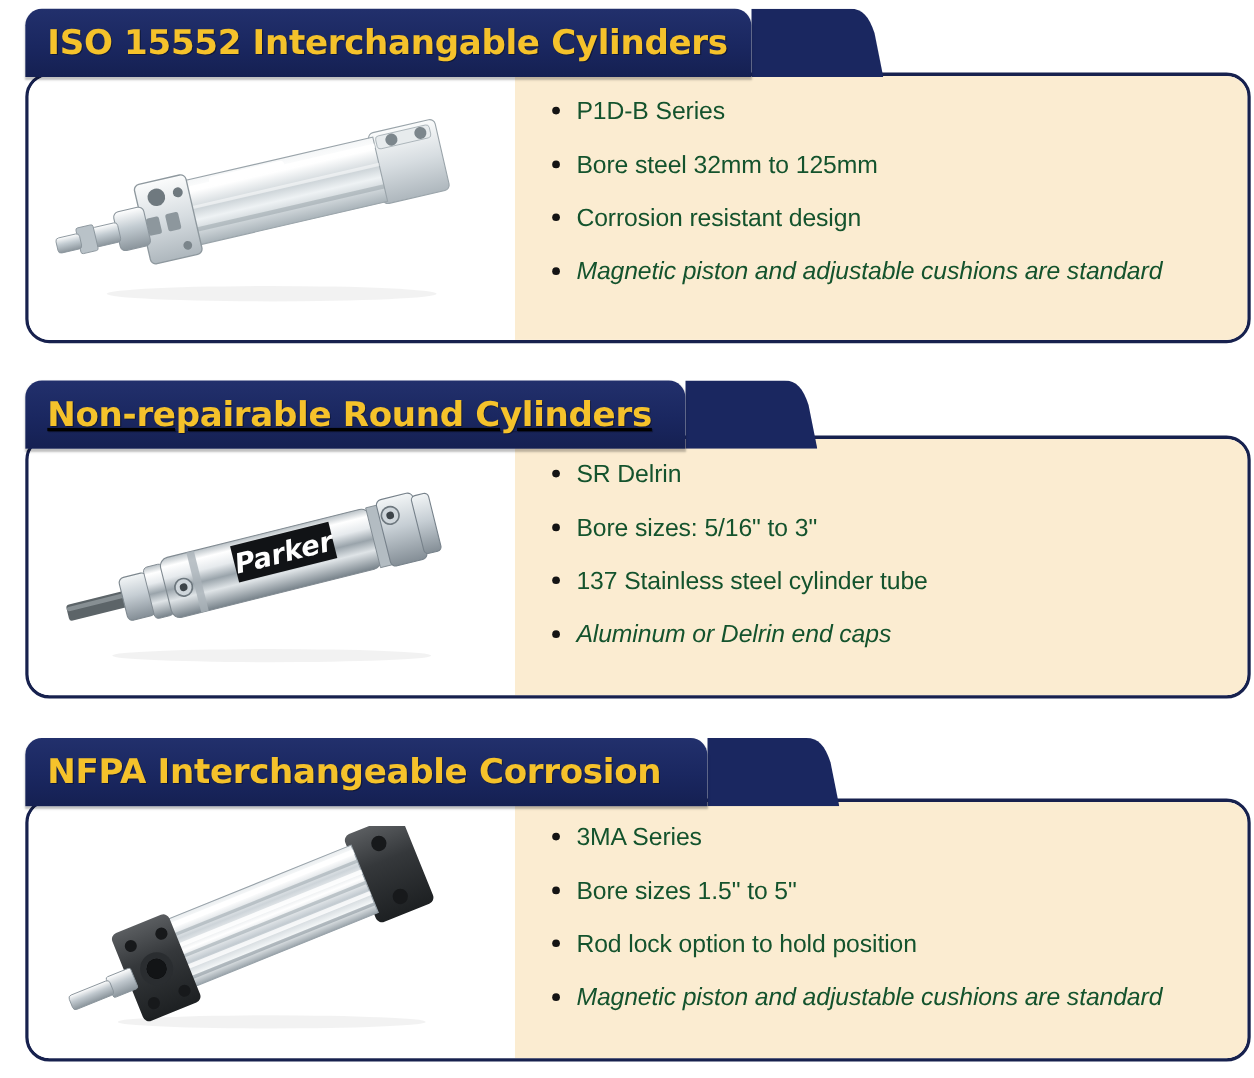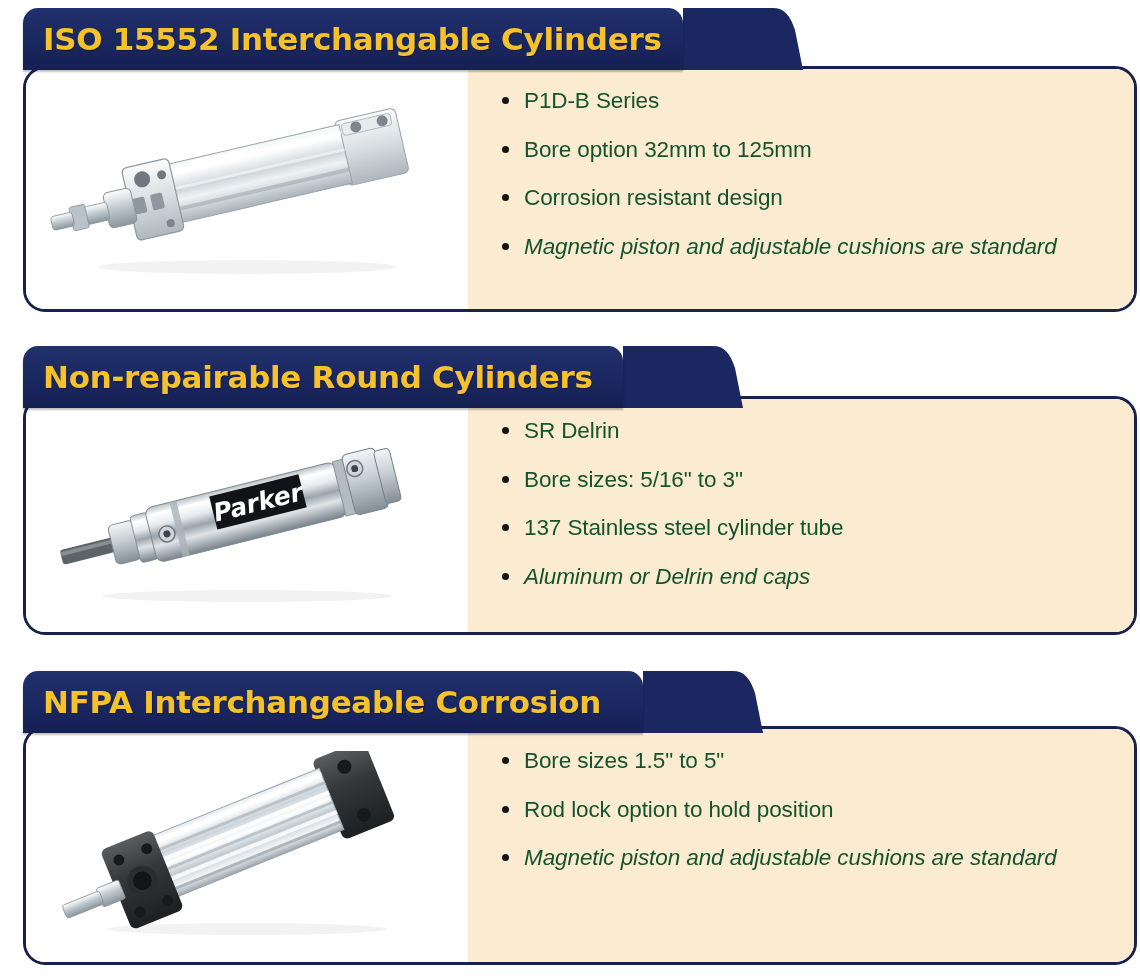"Bore option 32mm to 125mm" li { text: option -> steel }
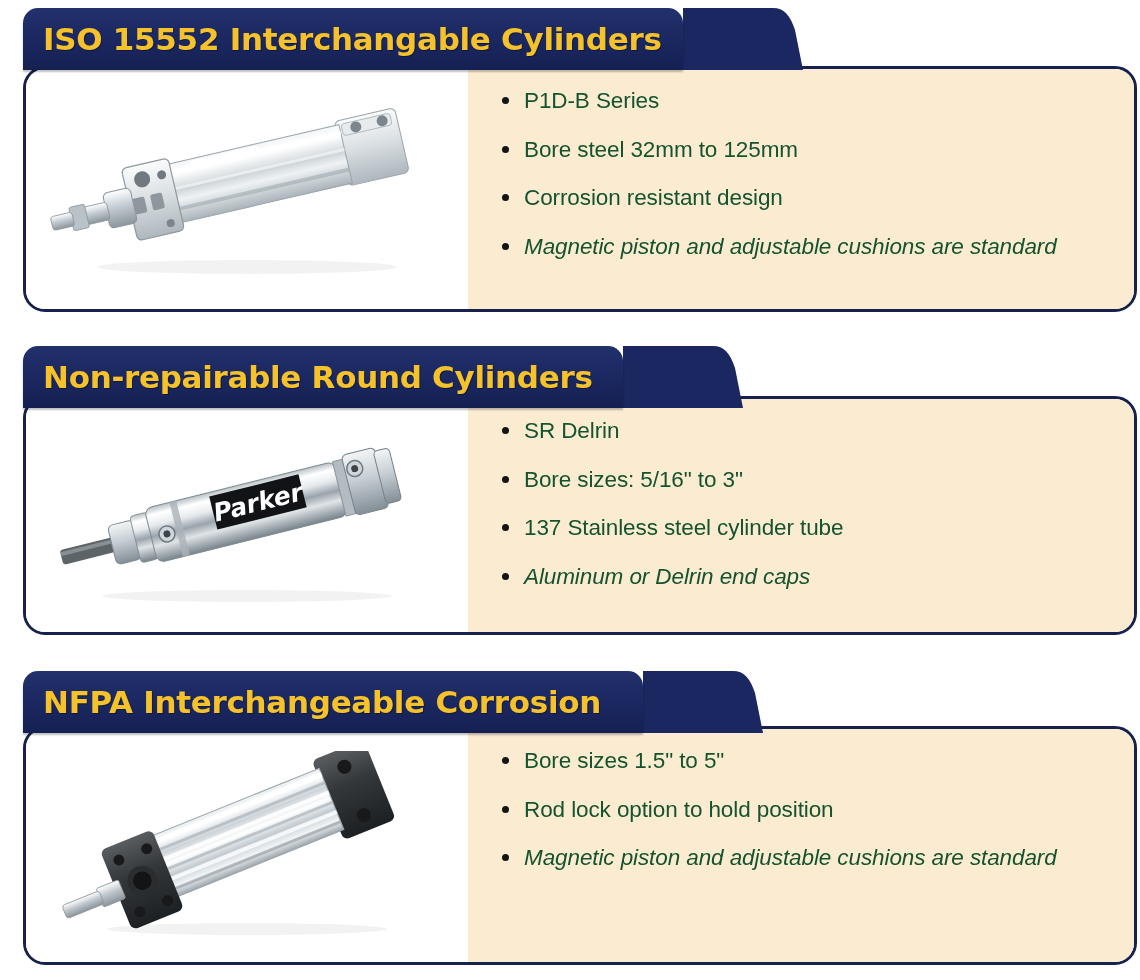"Non-repairable Round Cylinders" div.banner { text-decoration: none -> underline }
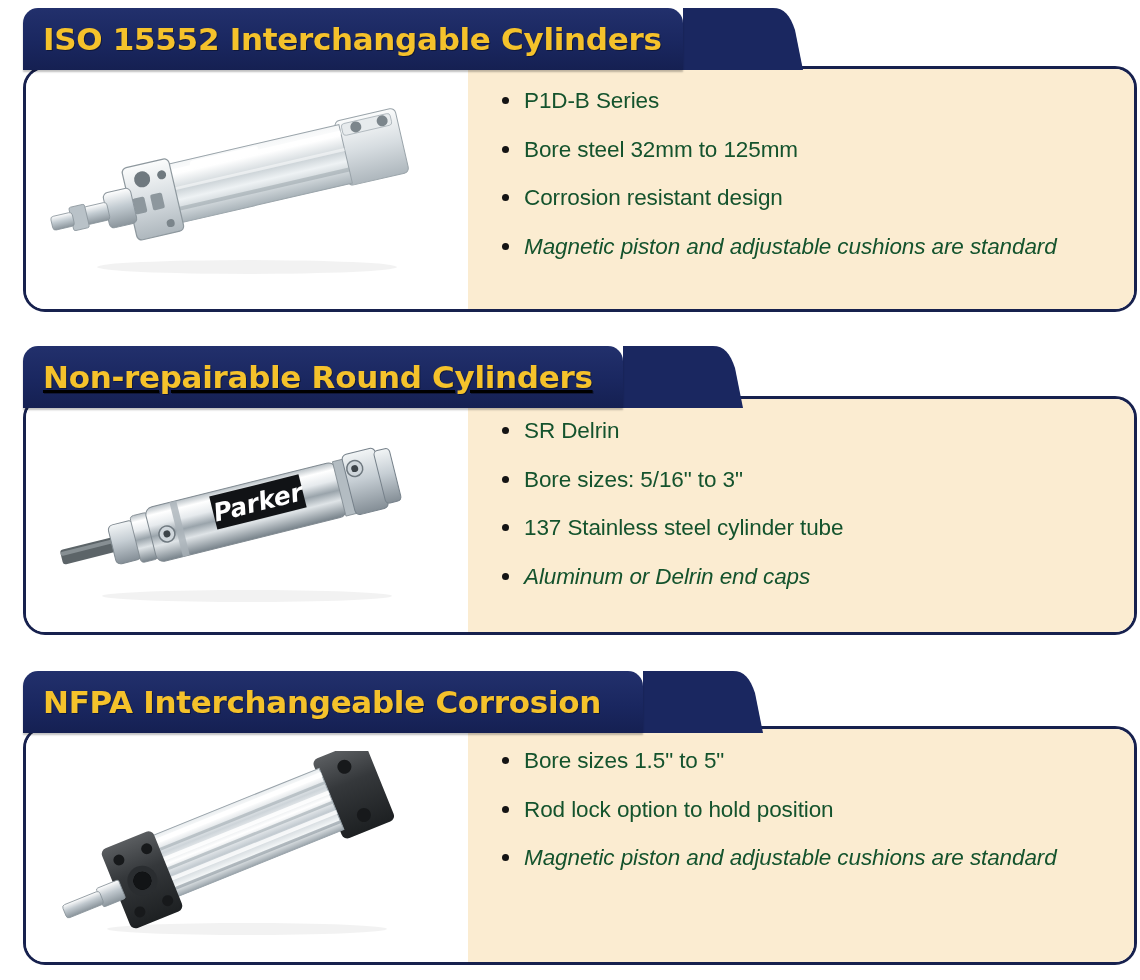"3MA Series" li { html: none -> <li>3MA Series</li> }
